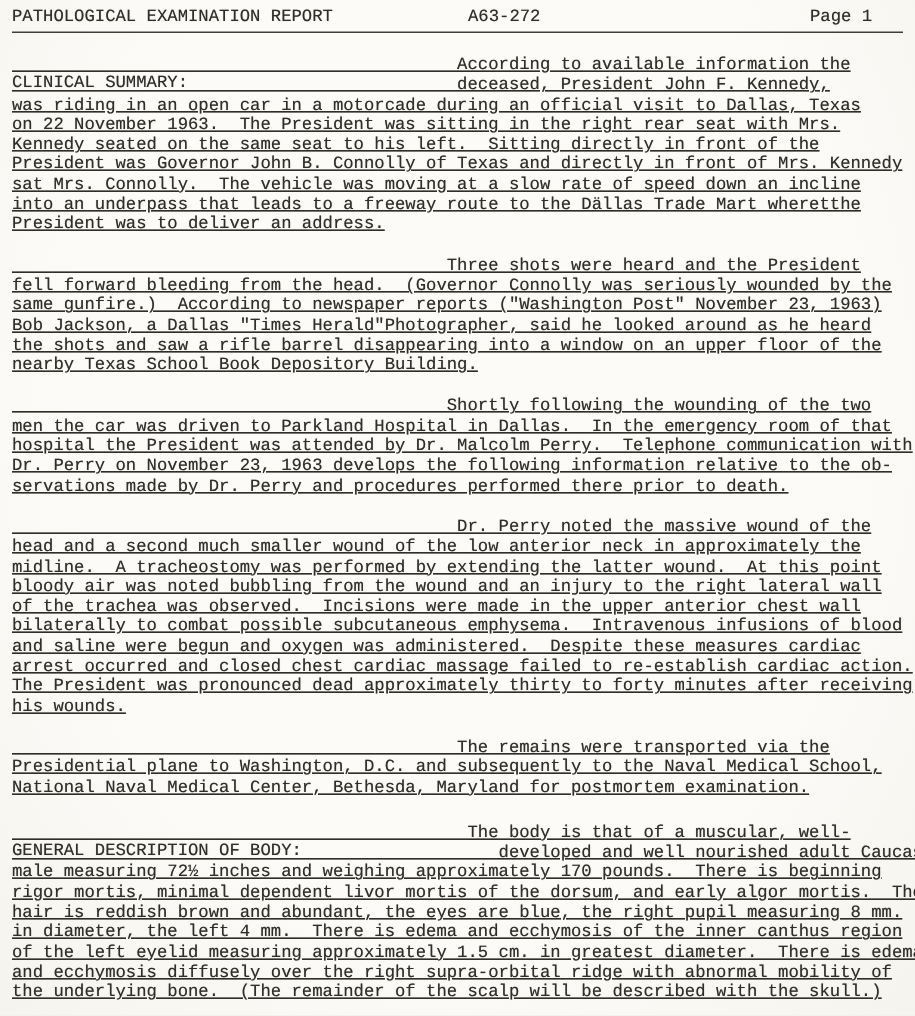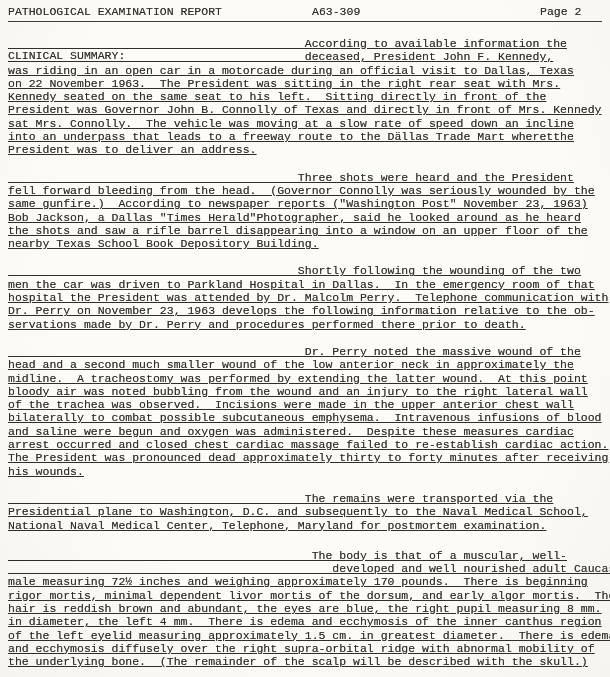"A63-309" span.case { text: A63-309 -> A63-272 }
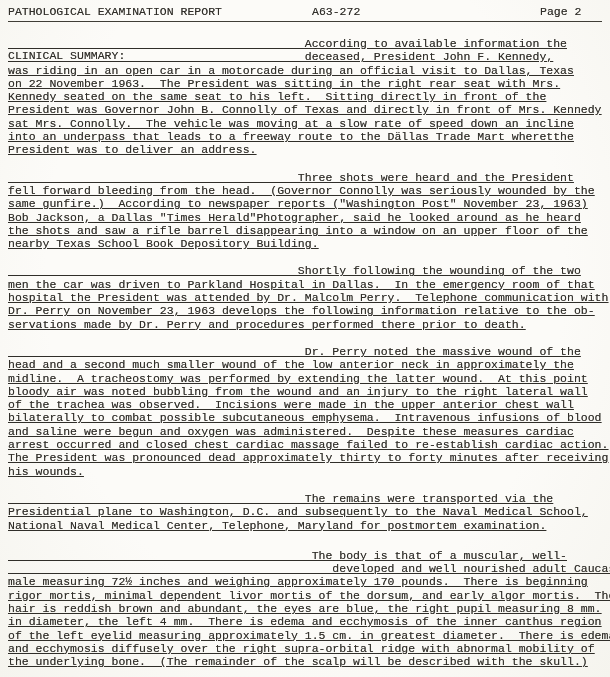"Page 2" span.pageno { text: 2 -> 1 }
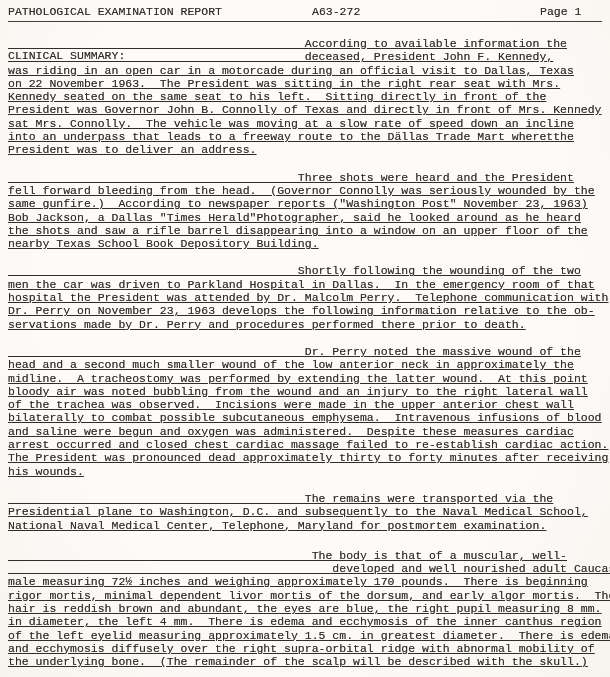"The remains were transported via" pre.para { text: Telephone -> Bethesda }
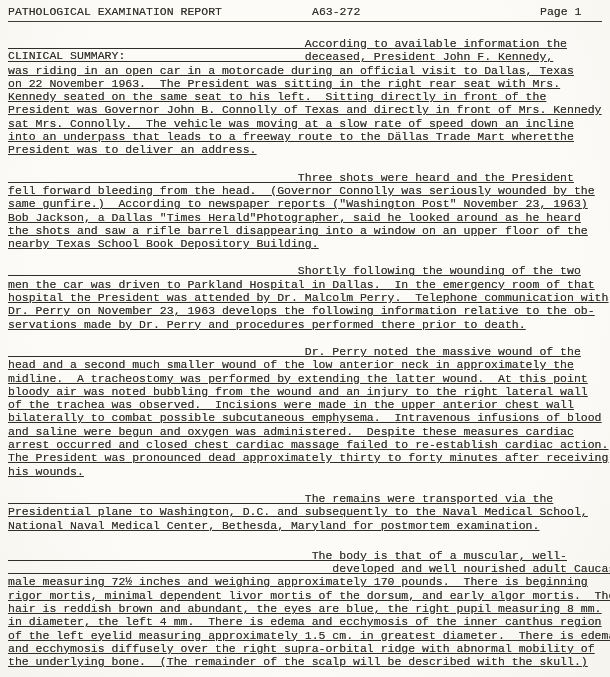"GENERAL DESCRIPTION OF BODY:" span.heading { html: none -> <span>GENERAL DESCRIPTION OF BODY:</span> }
